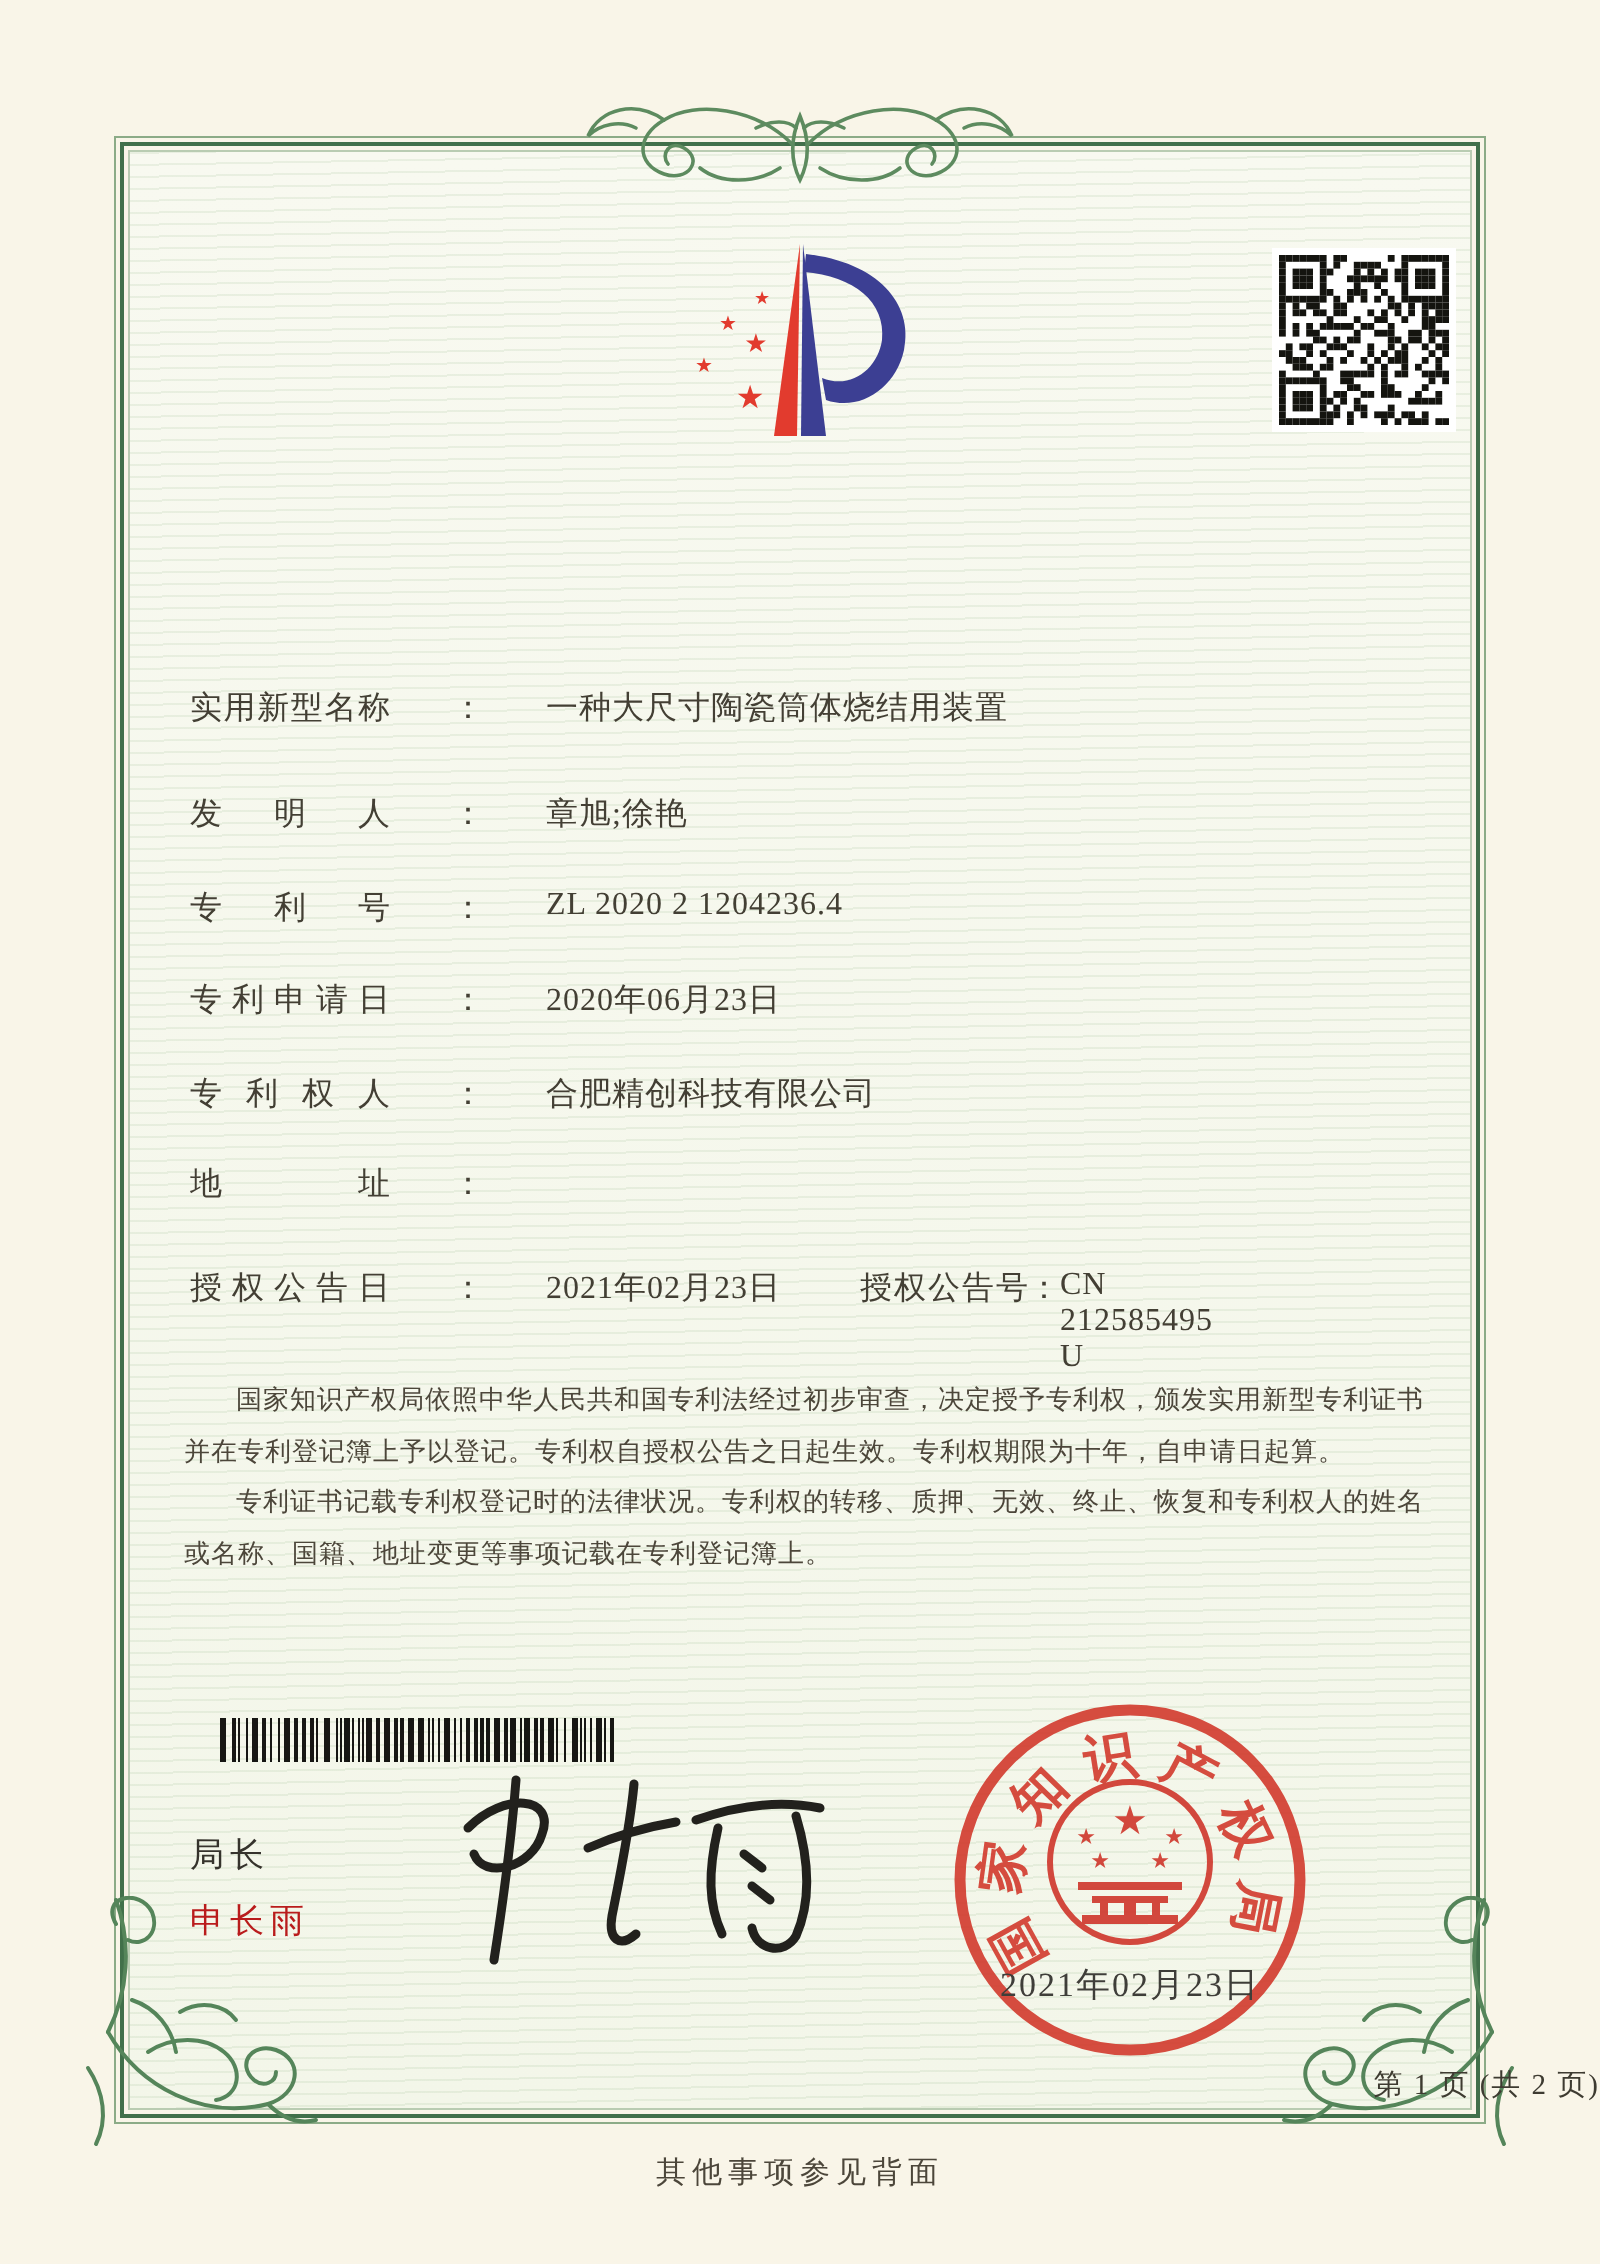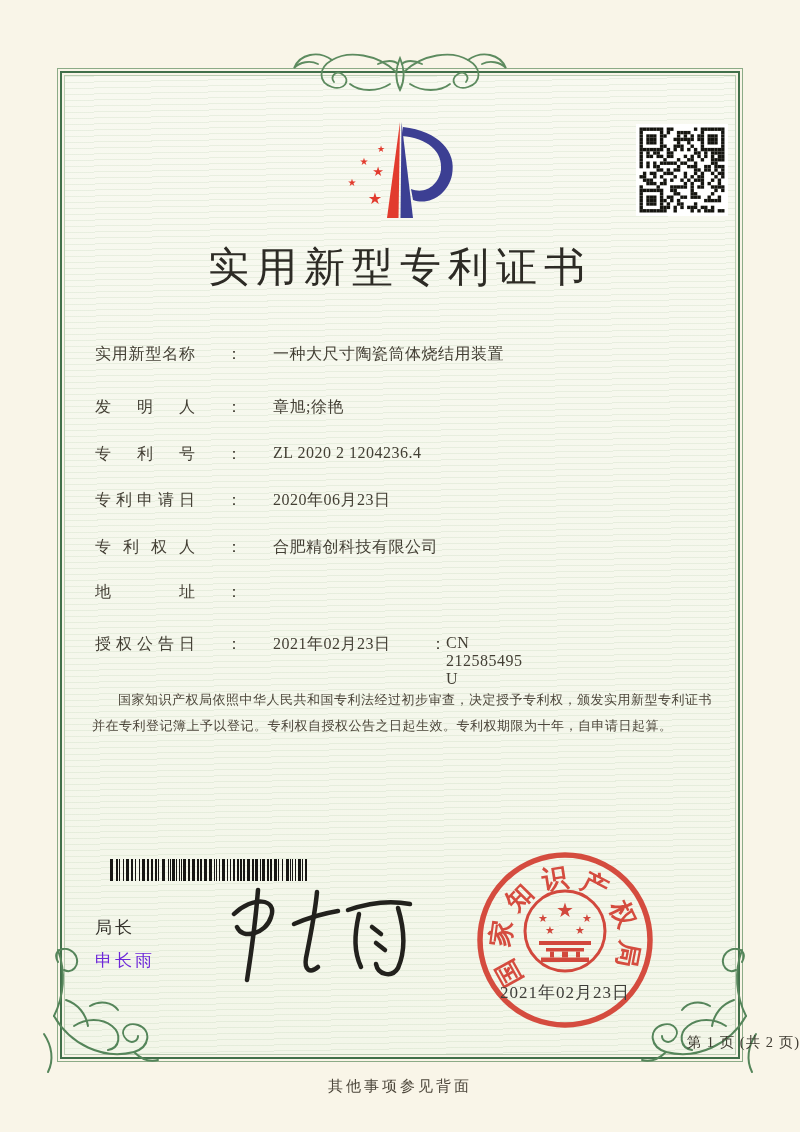"实用新型专利证书" div.abs { html: <div>实用新型专利证书</div> -> none }
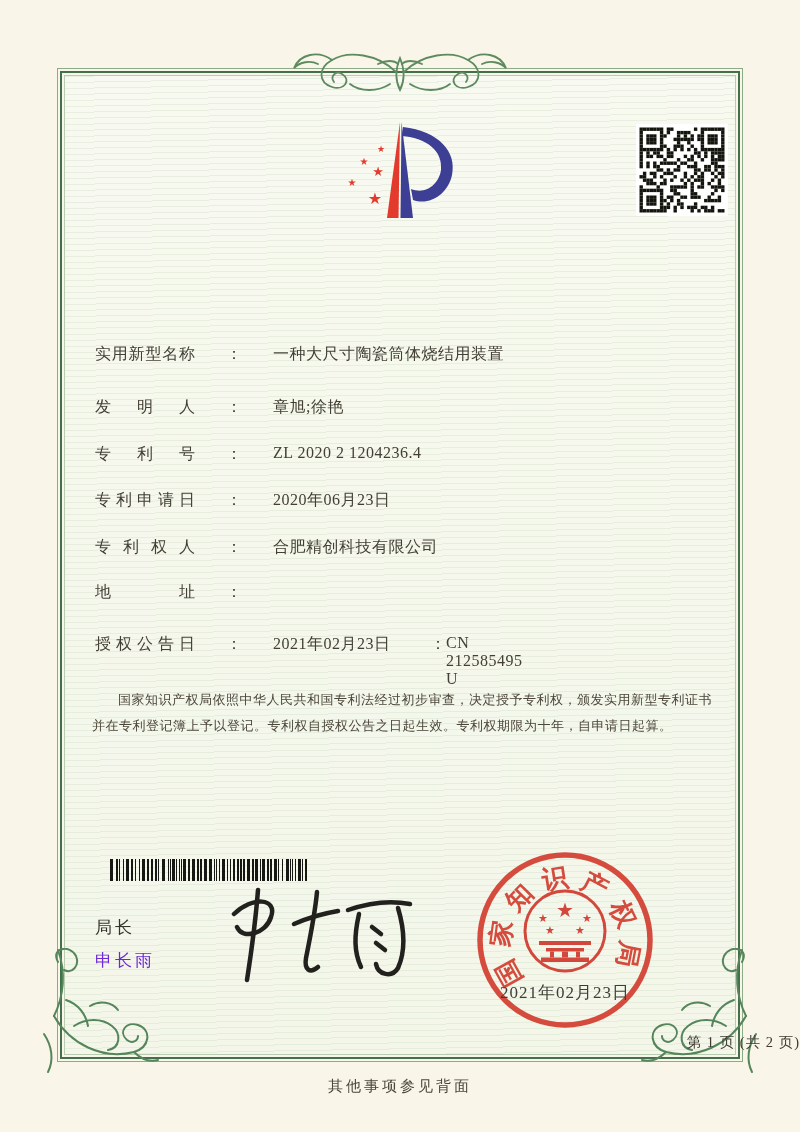"授权公告号" span.flabel { html: none -> <span>授权公告号</span> }
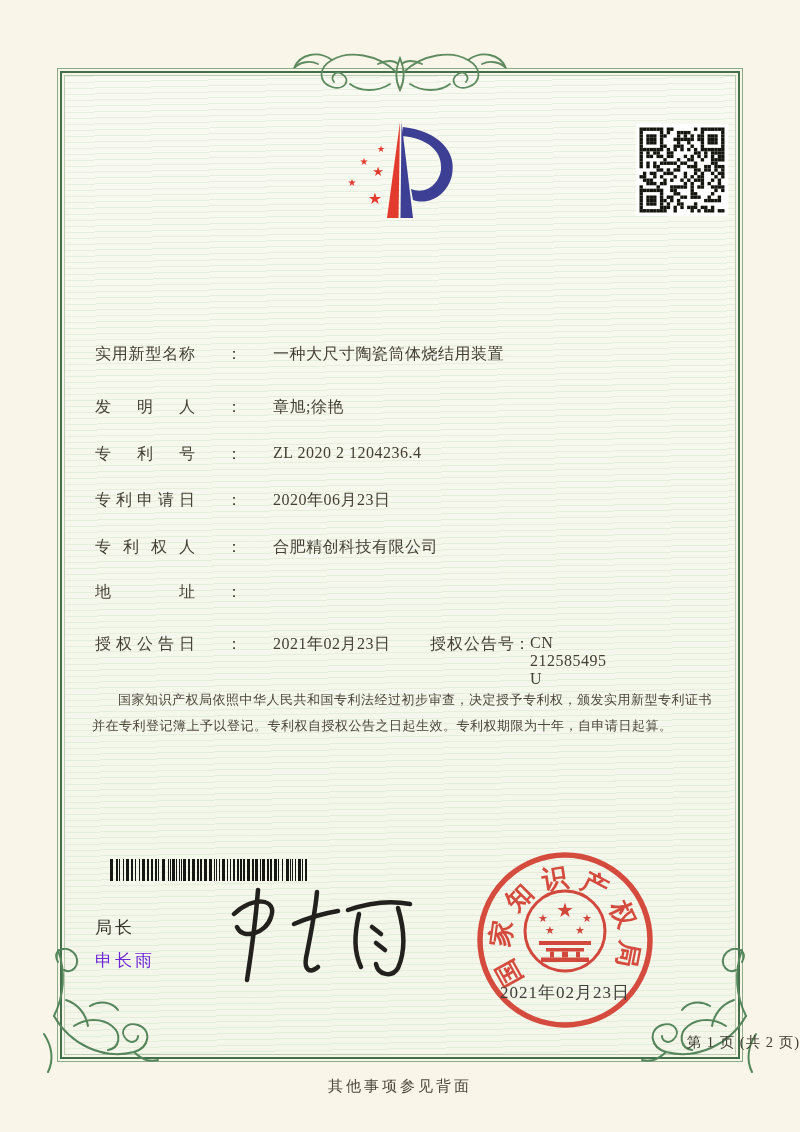"专利证书记载专利权登记时的法律状况。专利权的转移、质押、无效、终止、恢复和专利权" p { html: none -> <p>专利证书记载专利权登记时的法律状况。专利权的转移、质押、无效、终止、恢复和专利权人的姓名或名称、国籍、地址变更等事项记载在专利登记簿上。</p> }
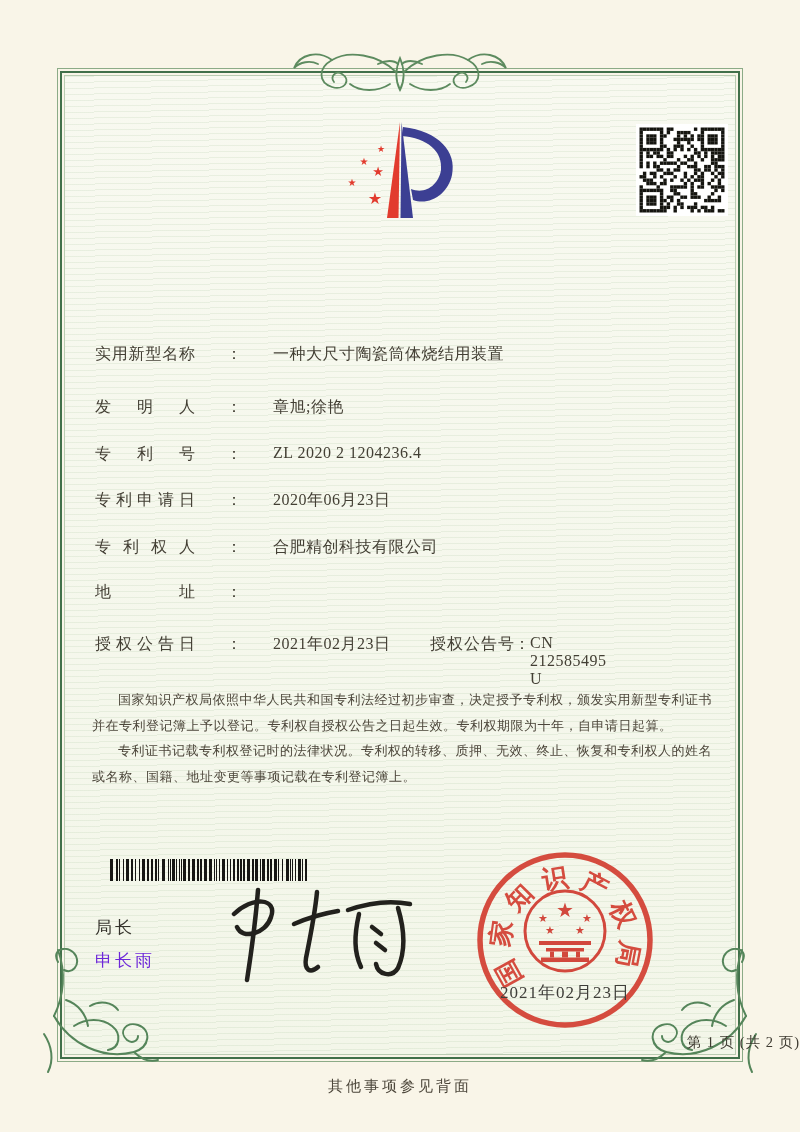"申长雨" .signer-name { color: #6d28d9 -> #b91c1c }
